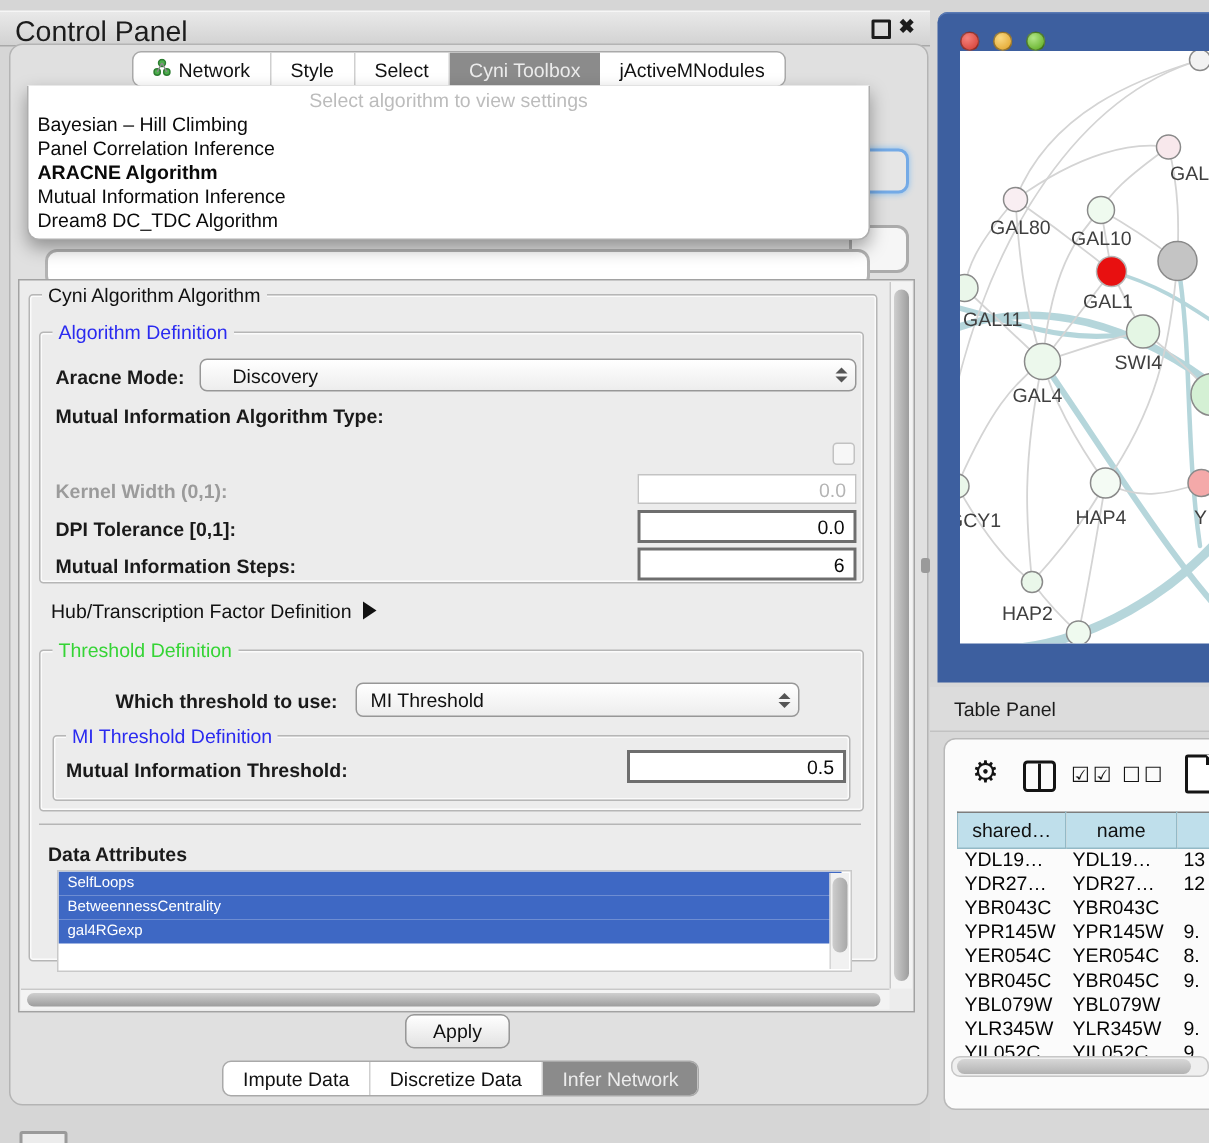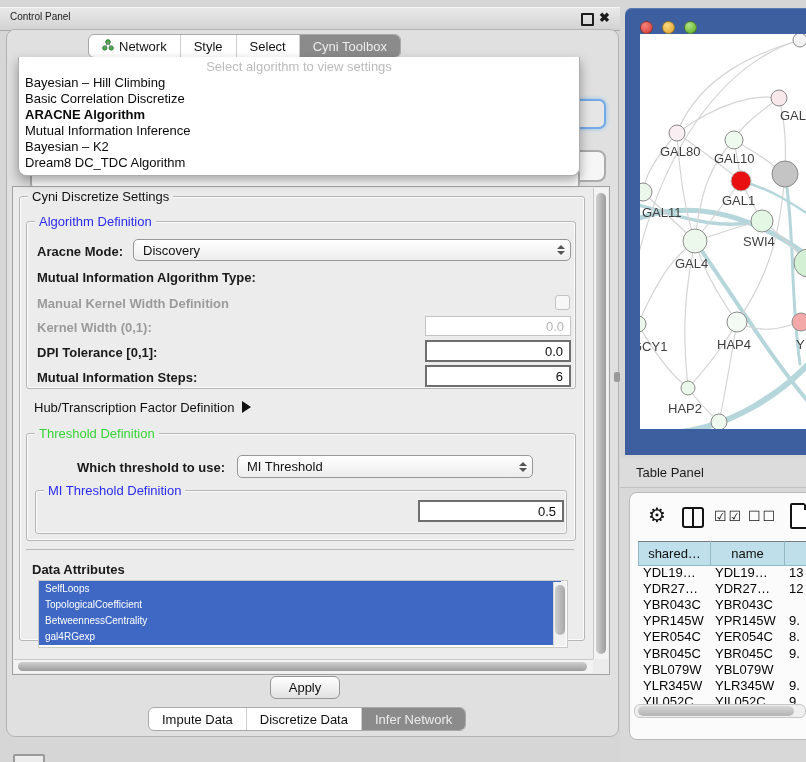"Control Panel" .titlebar .t { font-size: 10px -> 19px }
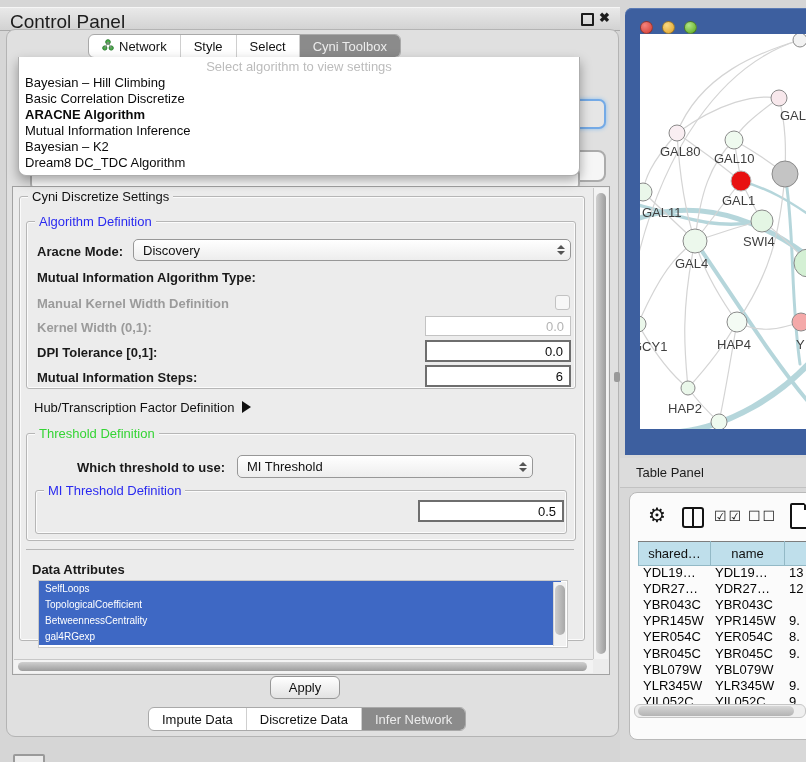"jActiveMNodules" div.tab { html: none -> <div> <span>jActiveMNodules</span> </div> }
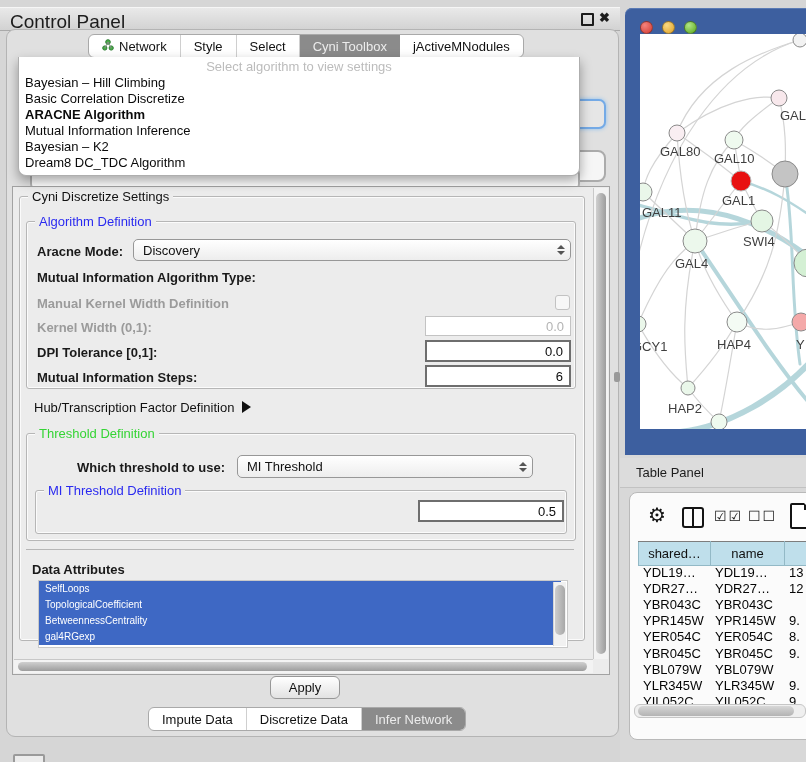"Basic Correlation Discretize" div.dd-item { text: Basic Correlation Discretize -> Panel Correlation Inference }
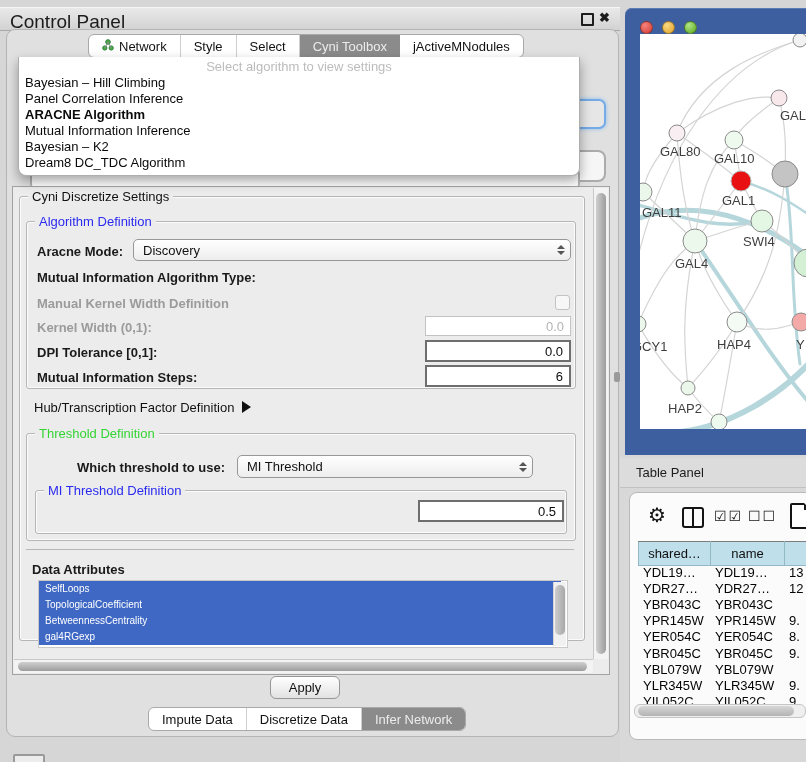"Bayesian – K2" div.dd-item { html: <div>Bayesian – K2</div> -> none }
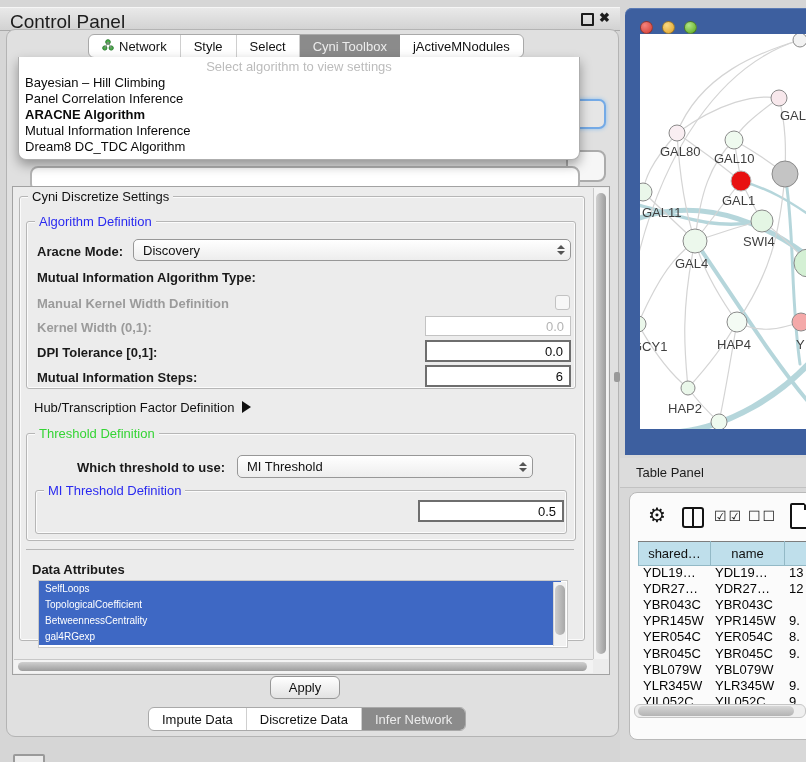"Cyni Discretize Settings" span.gtitle { text: Discretize Settings -> Algorithm Algorithm }
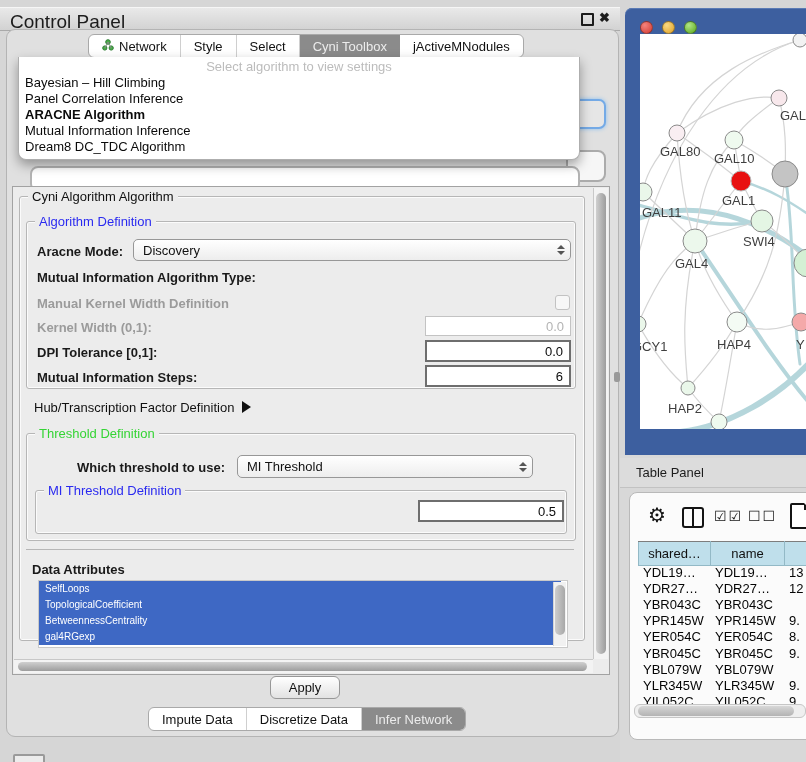"Discovery" div.combo { padding-left: none -> 12px }
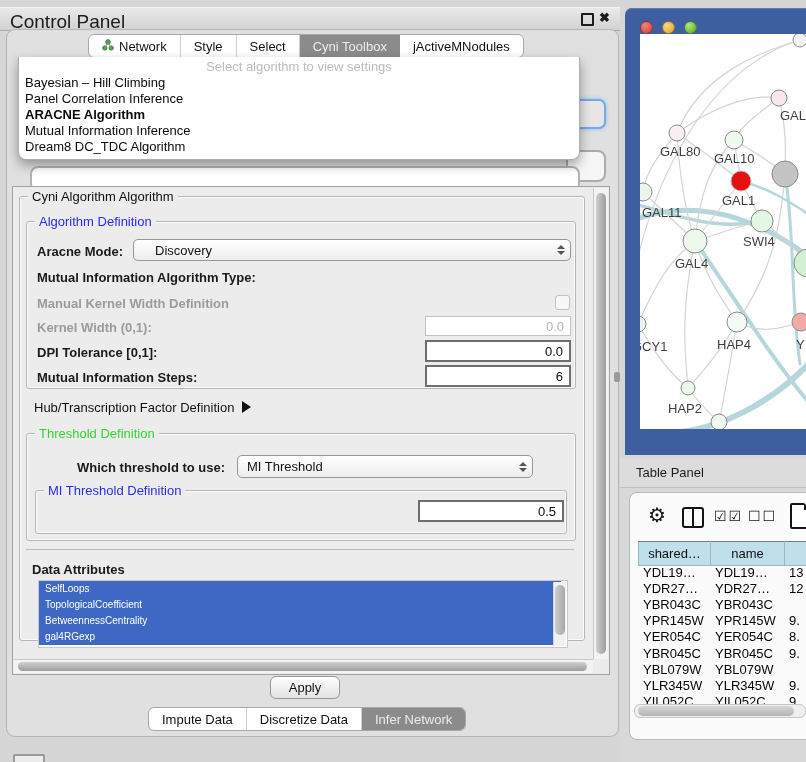"Manual Kernel Width Definition" span.lbl { html: <span>Manual Kernel Width Definition</span> -> none }
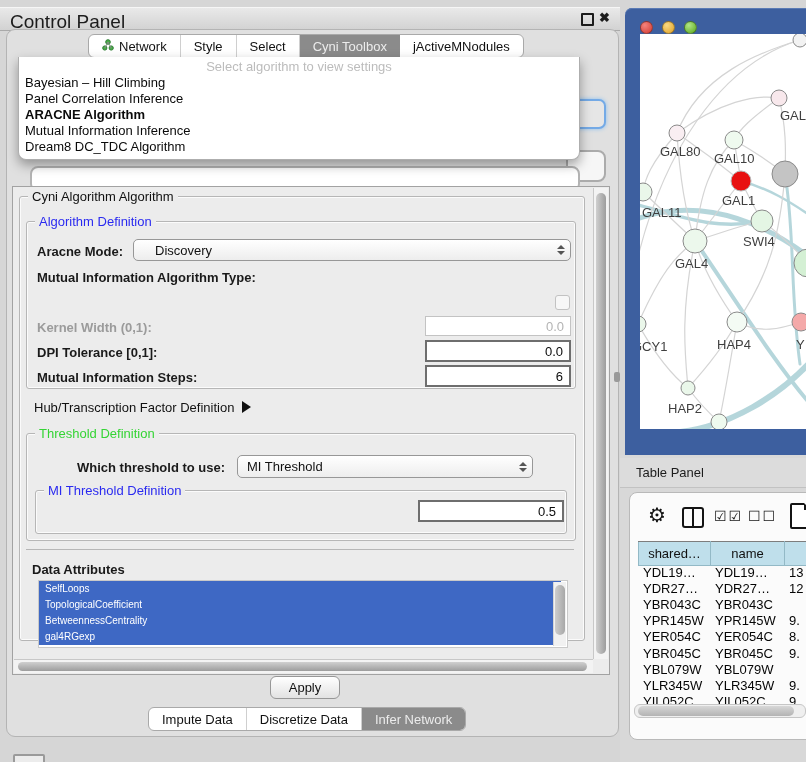"Mutual Information Threshold:" span.lbl { html: none -> <span>Mutual Information Threshold:</span> }
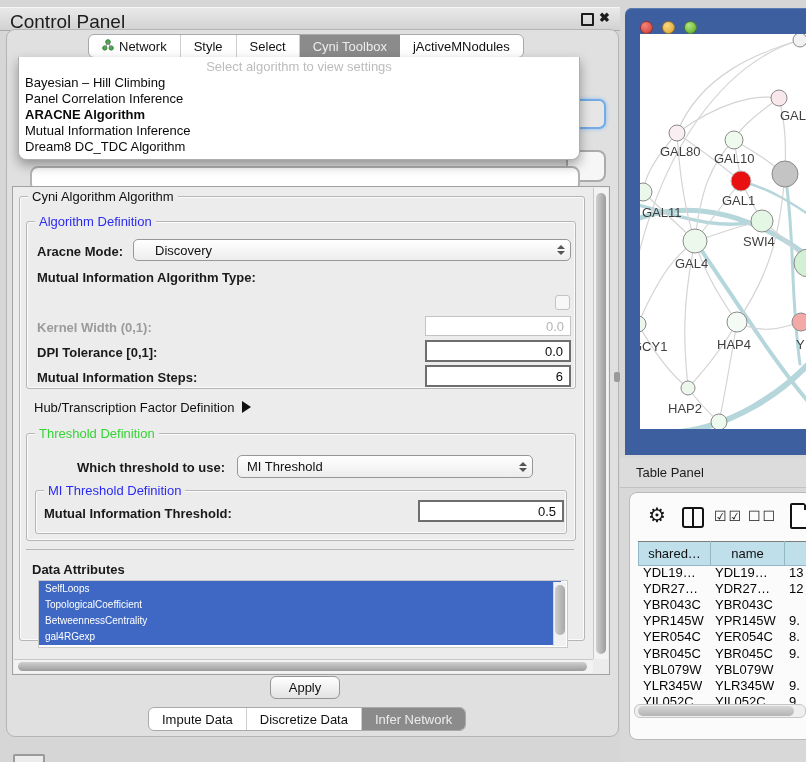"TopologicalCoefficient" div.attr { html: <div>TopologicalCoefficient</div> -> none }
